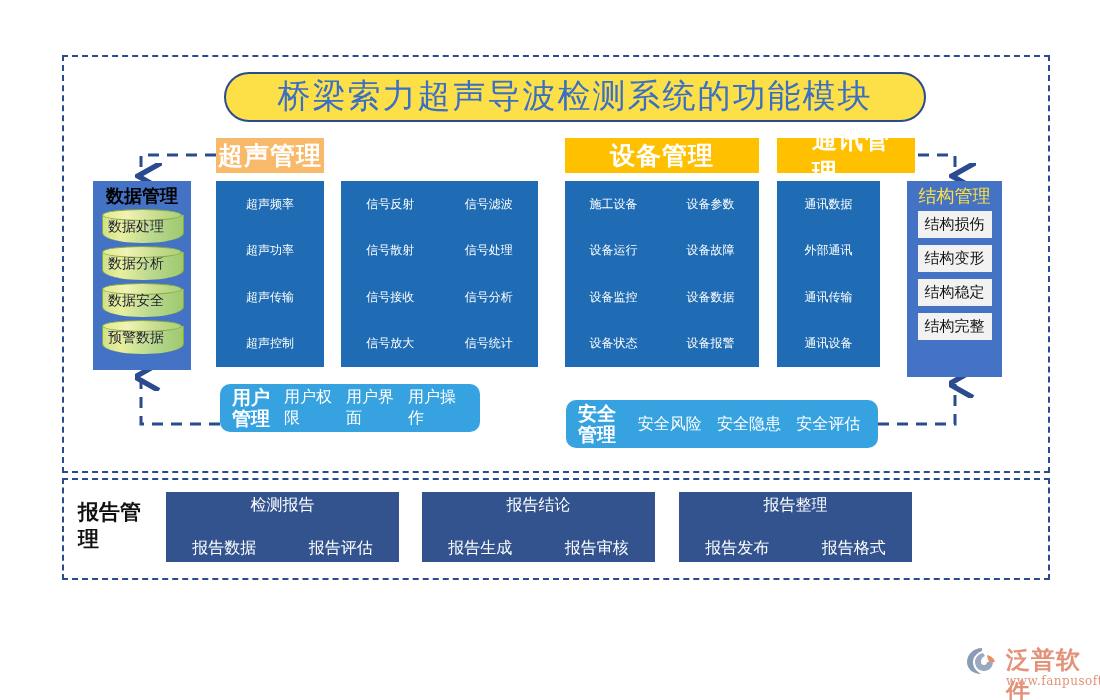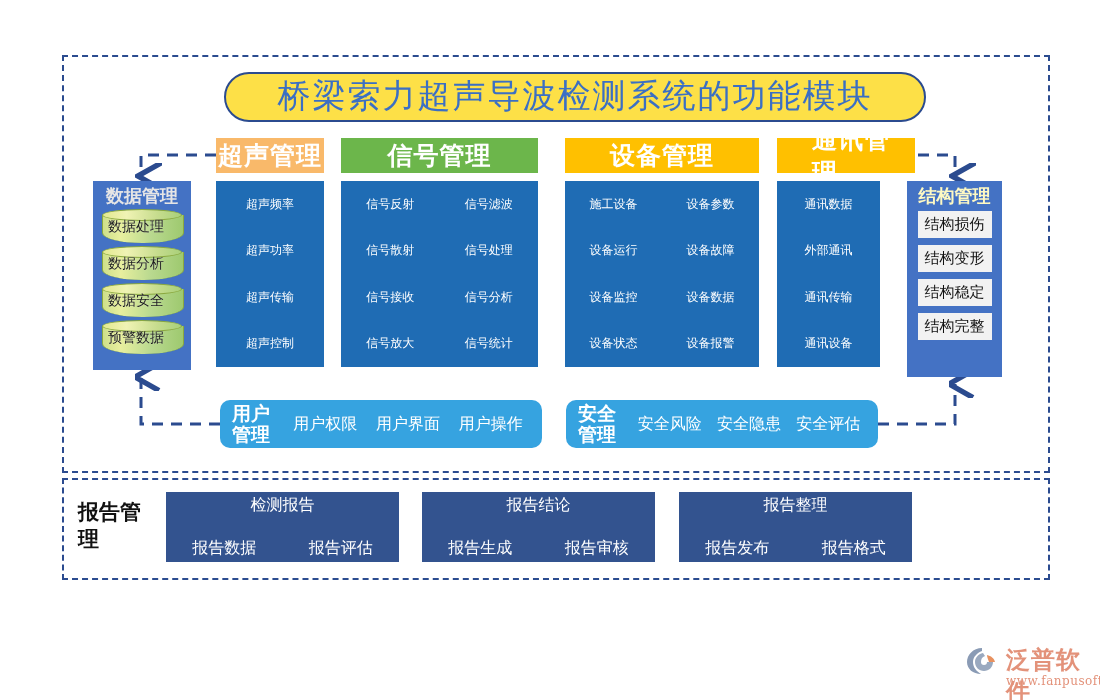"信号管理" div.hdr { html: <div> <span>信号管理</span> </div> -> none }
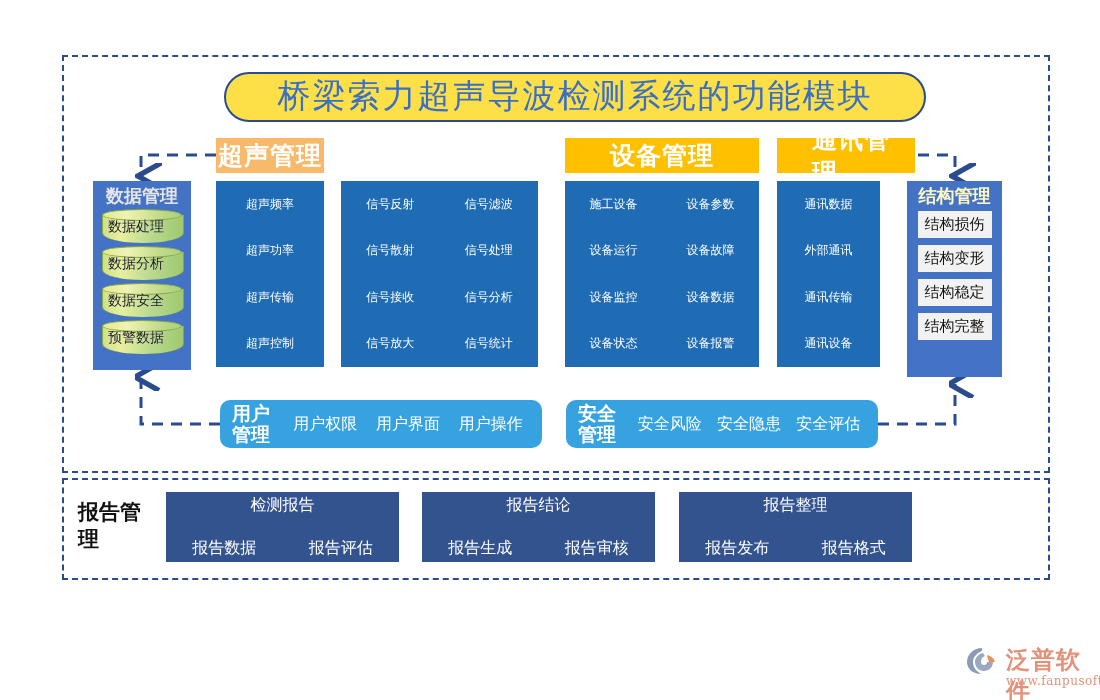"数据管理" .data-box .boxtitle { color: #e5e5e5 -> #000000 }
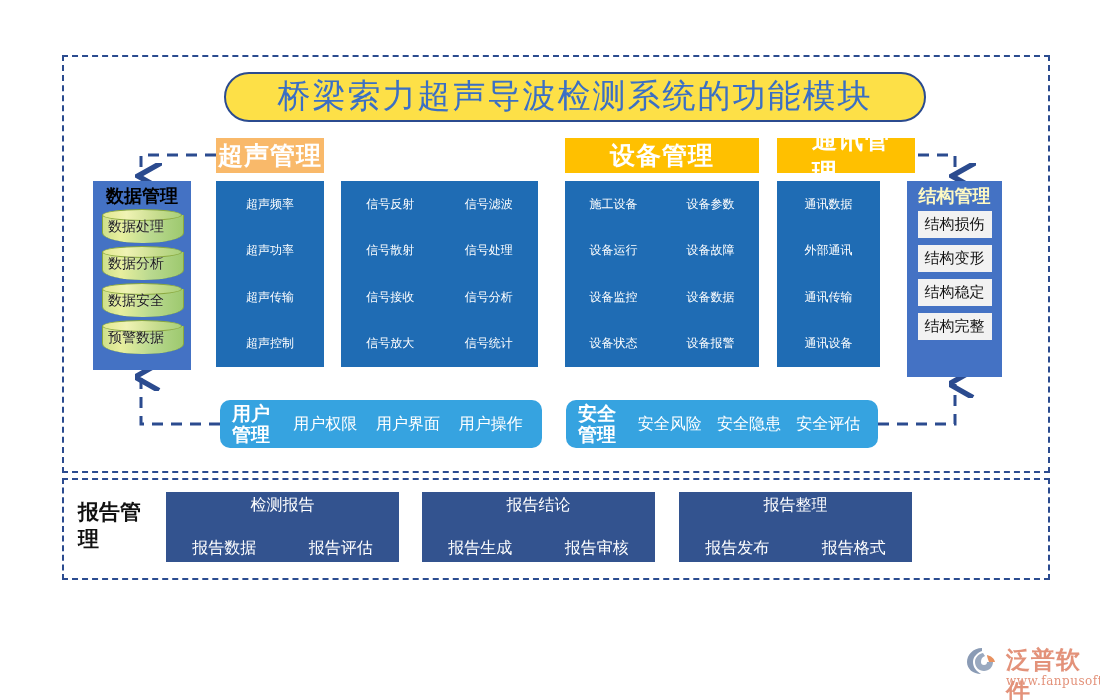"结构管理" .struct-box .boxtitle { color: #fef9c3 -> #fde047; font-weight: bold -> normal }
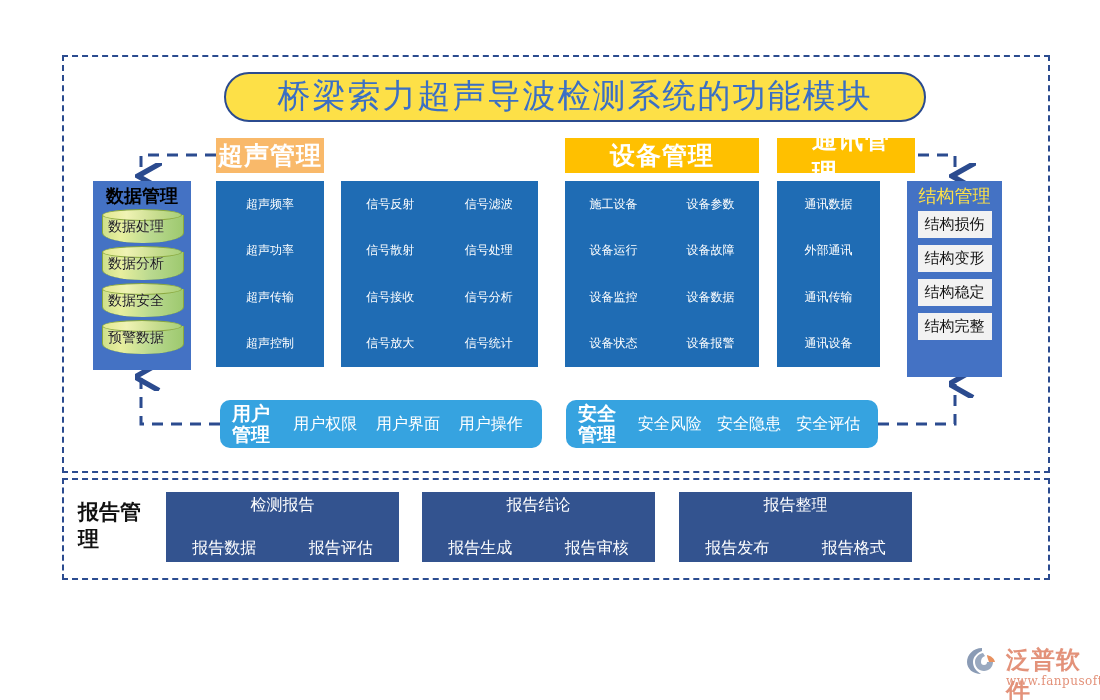"用户管理" .s-user { top: 400px -> 384px; width: 322px -> 260px }
